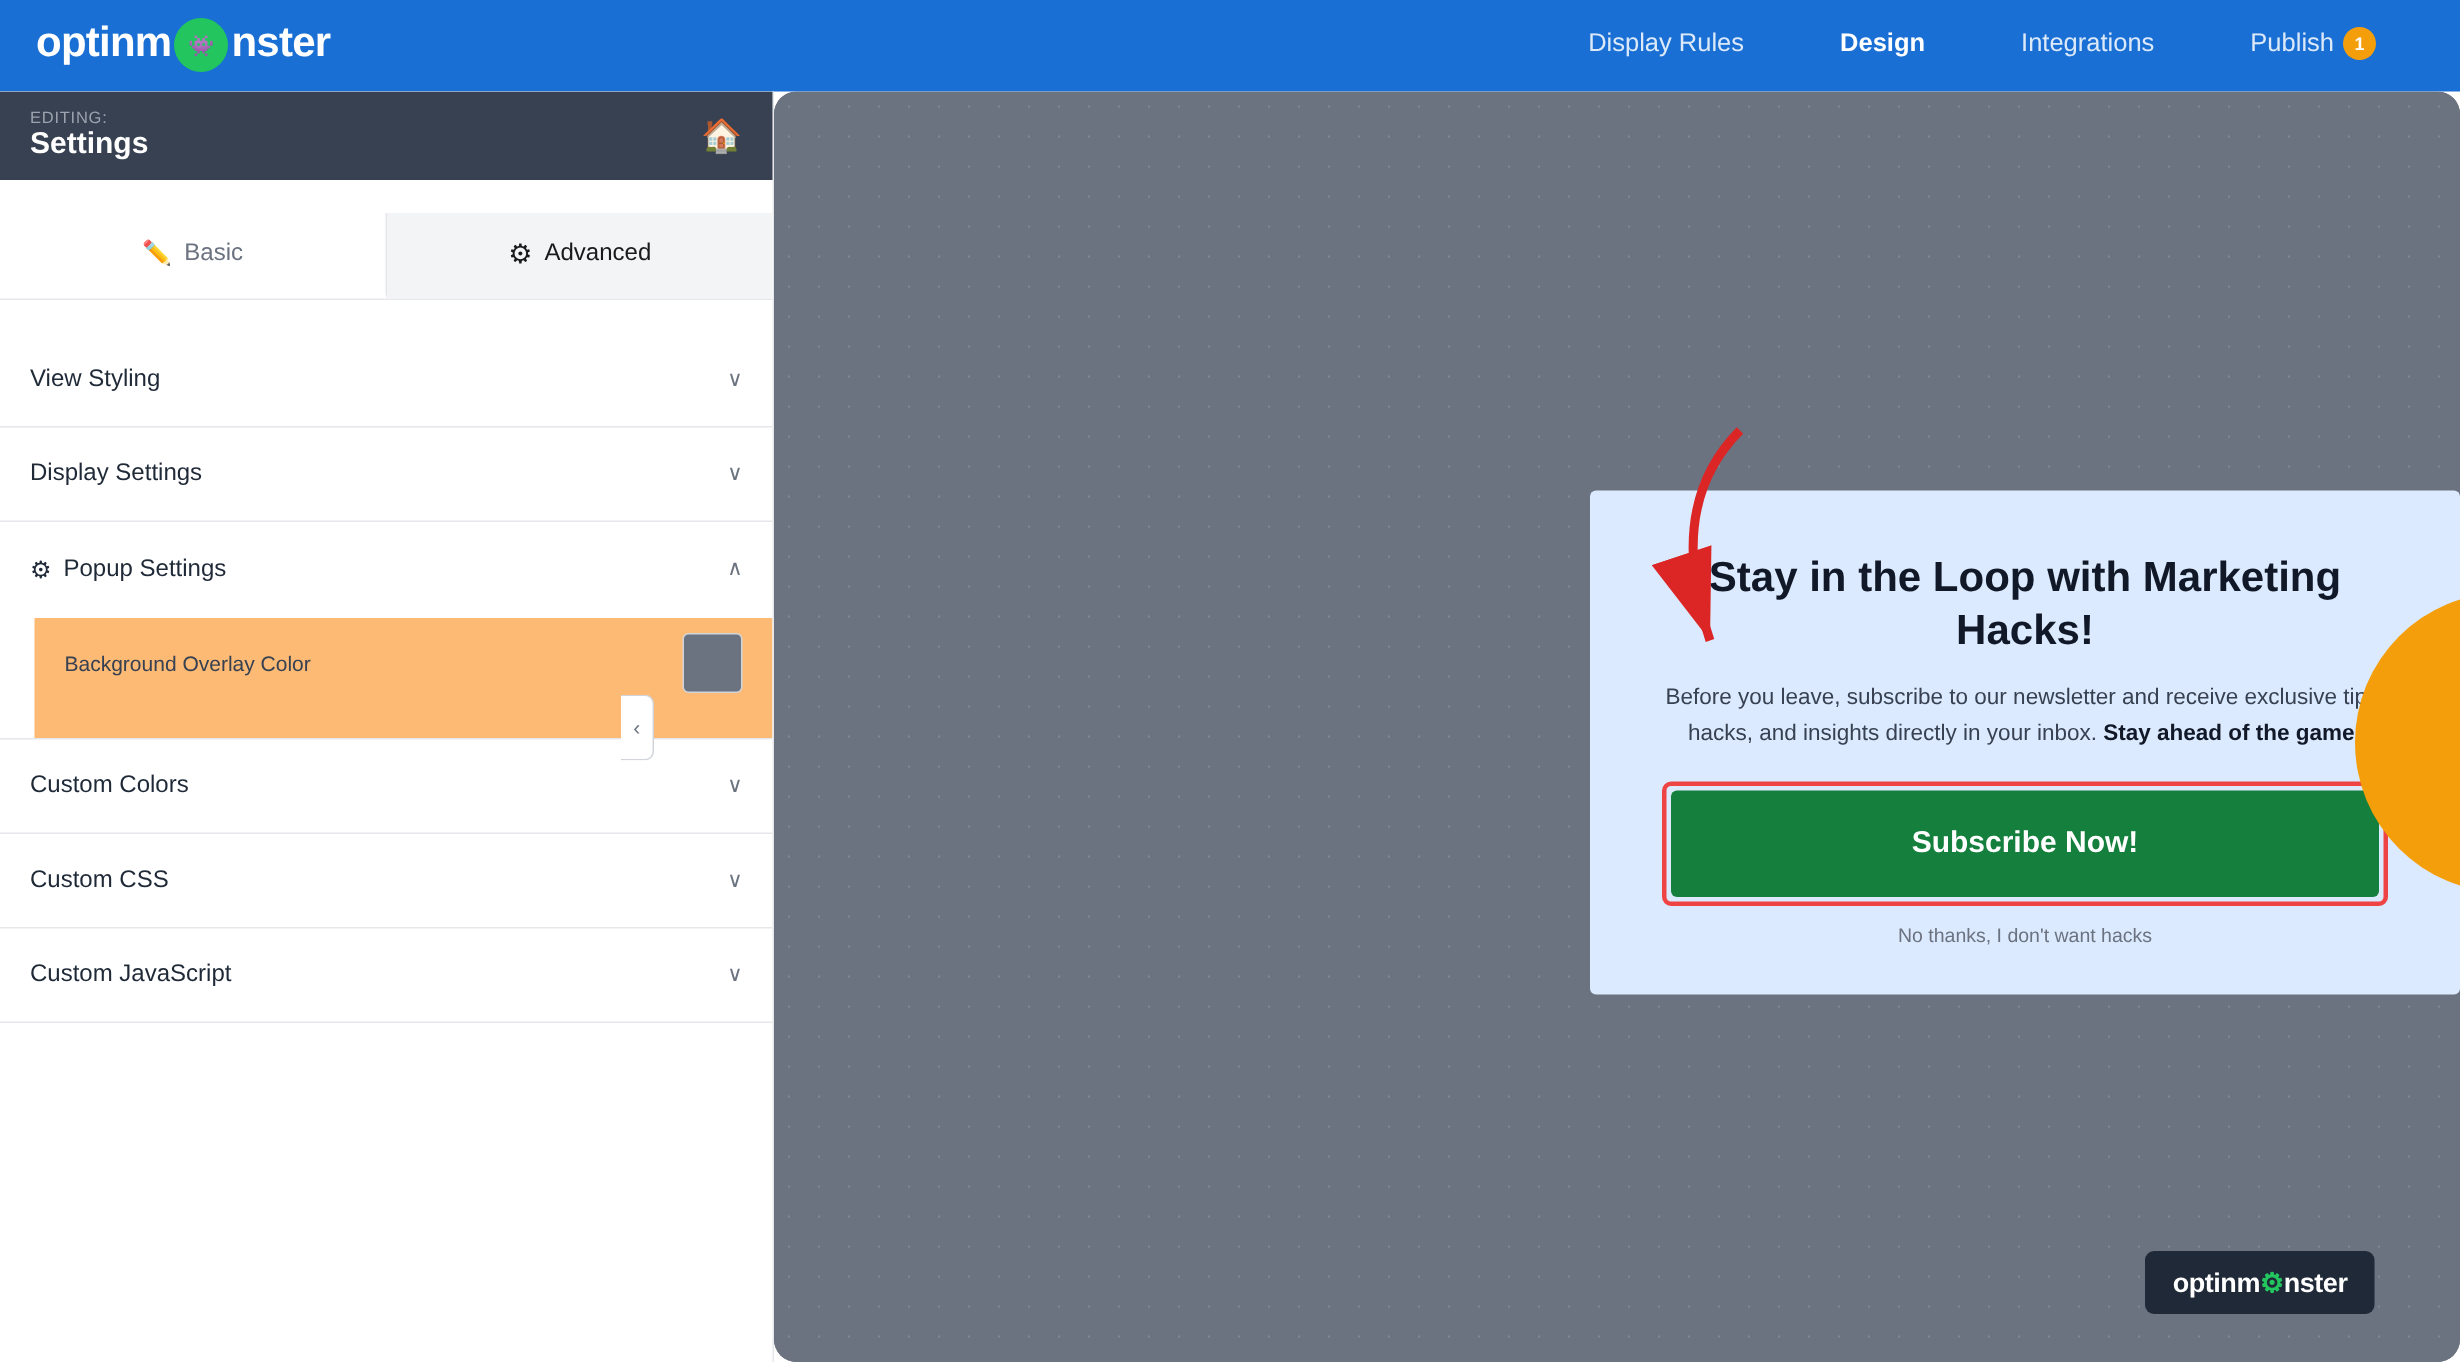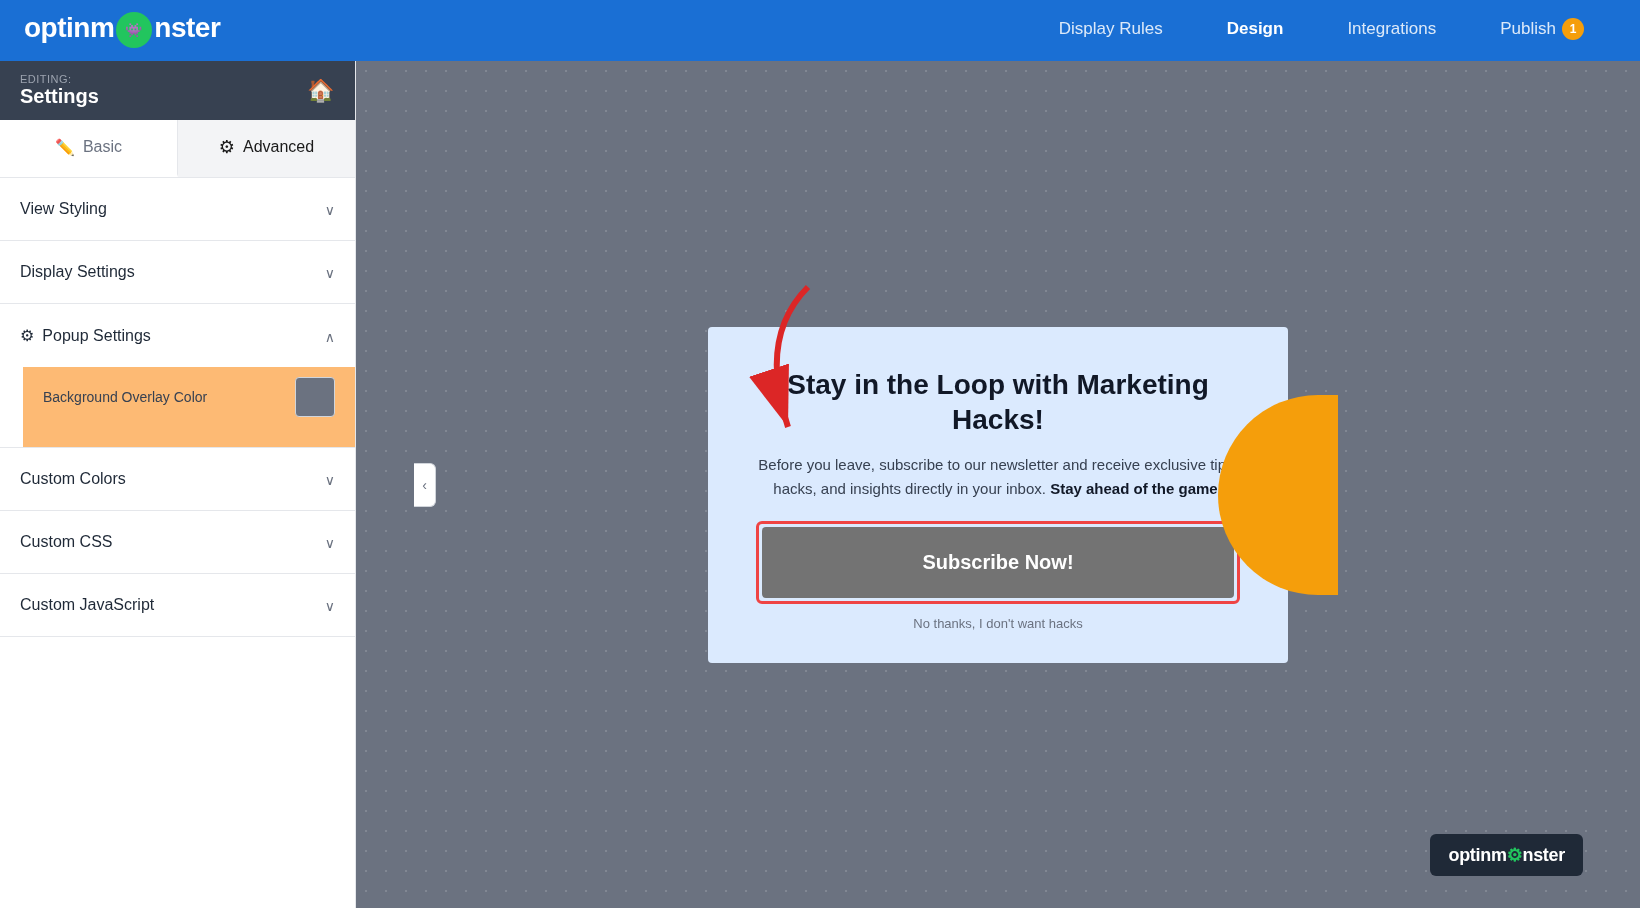"EDITING:" .sidebar { gap: none -> 22px; width: 356px -> 516px }
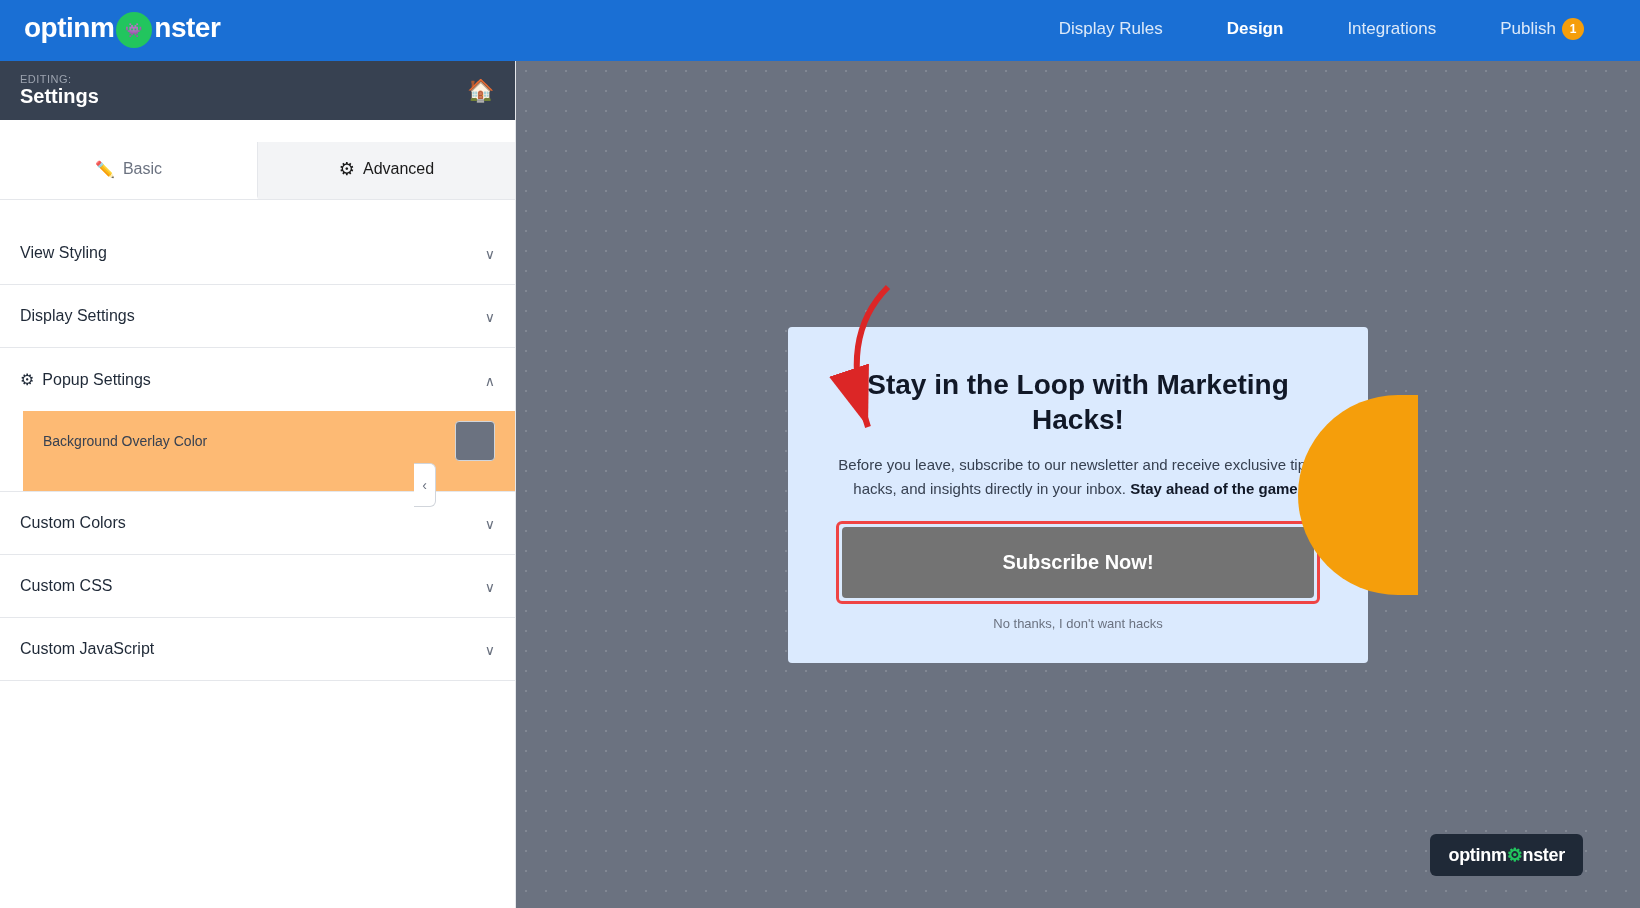"View Styling" .accordion-header { align-items: flex-end -> flex-start }
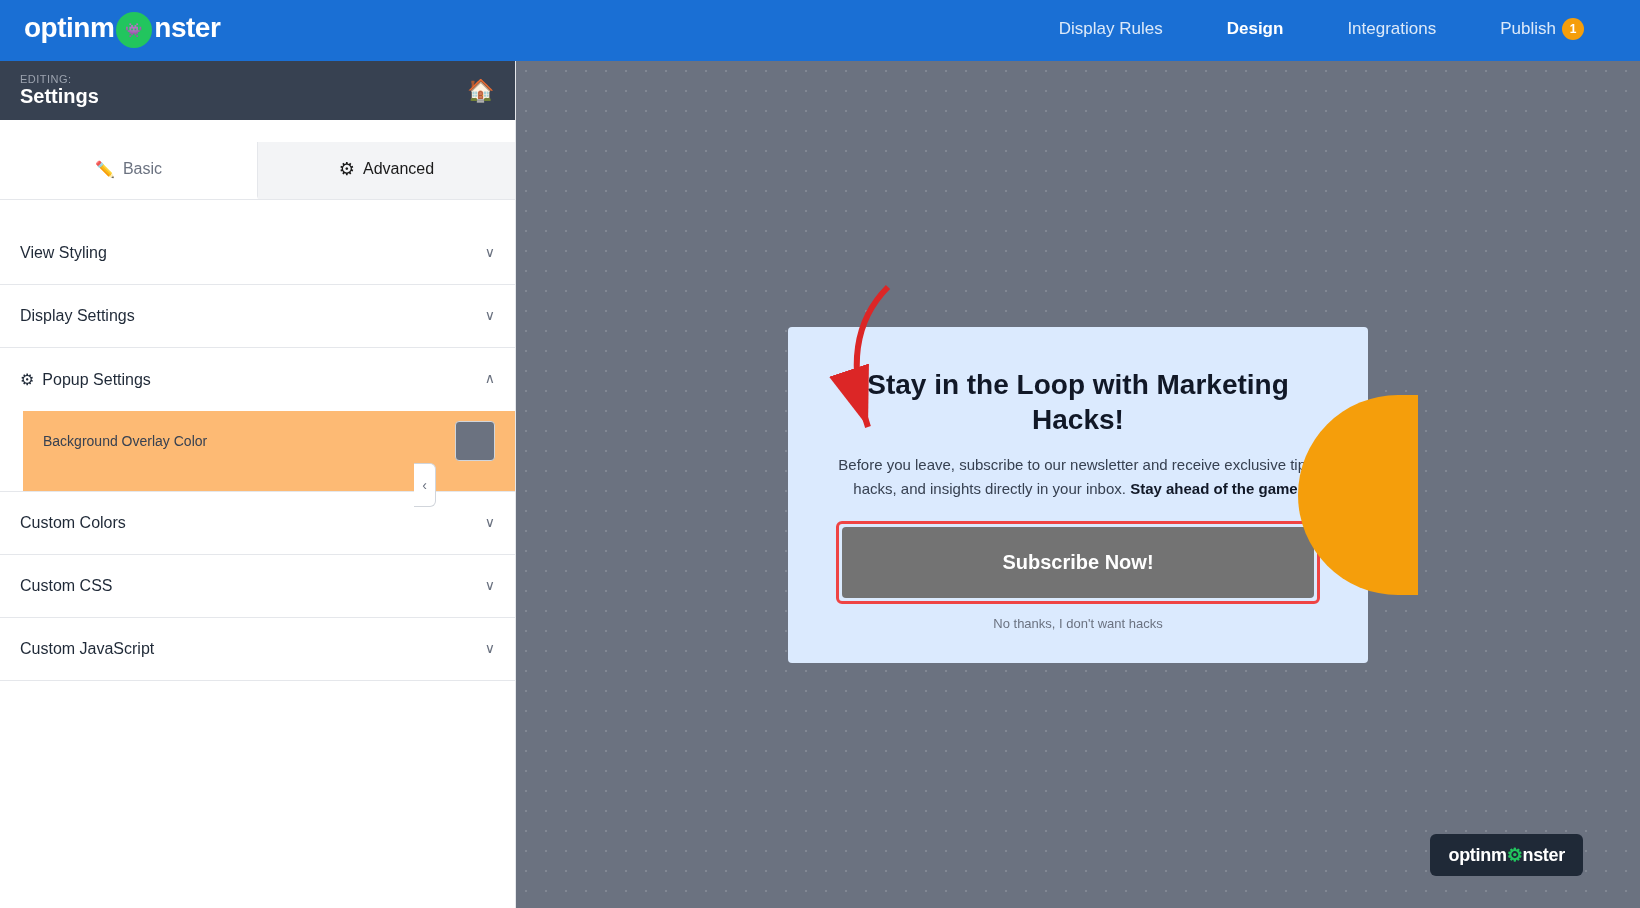"Stay in the Loop with" .preview-area { border-radius: none -> 15px; justify-content: center -> flex-end }
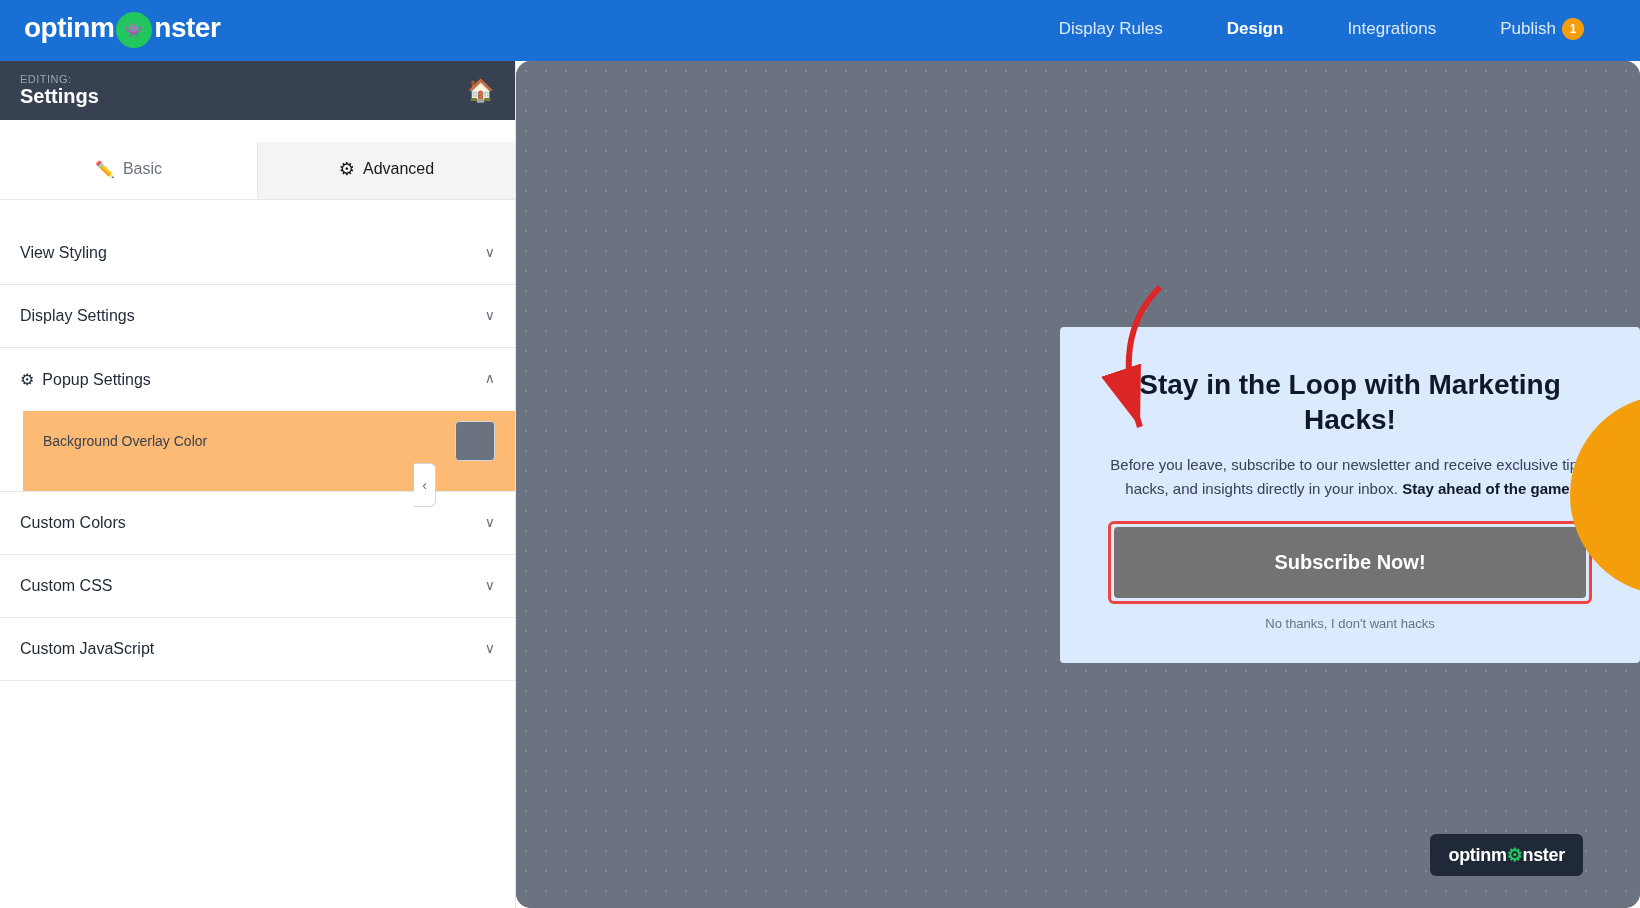"Subscribe Now!" .subscribe-btn { background: #737373 -> #15803d }
